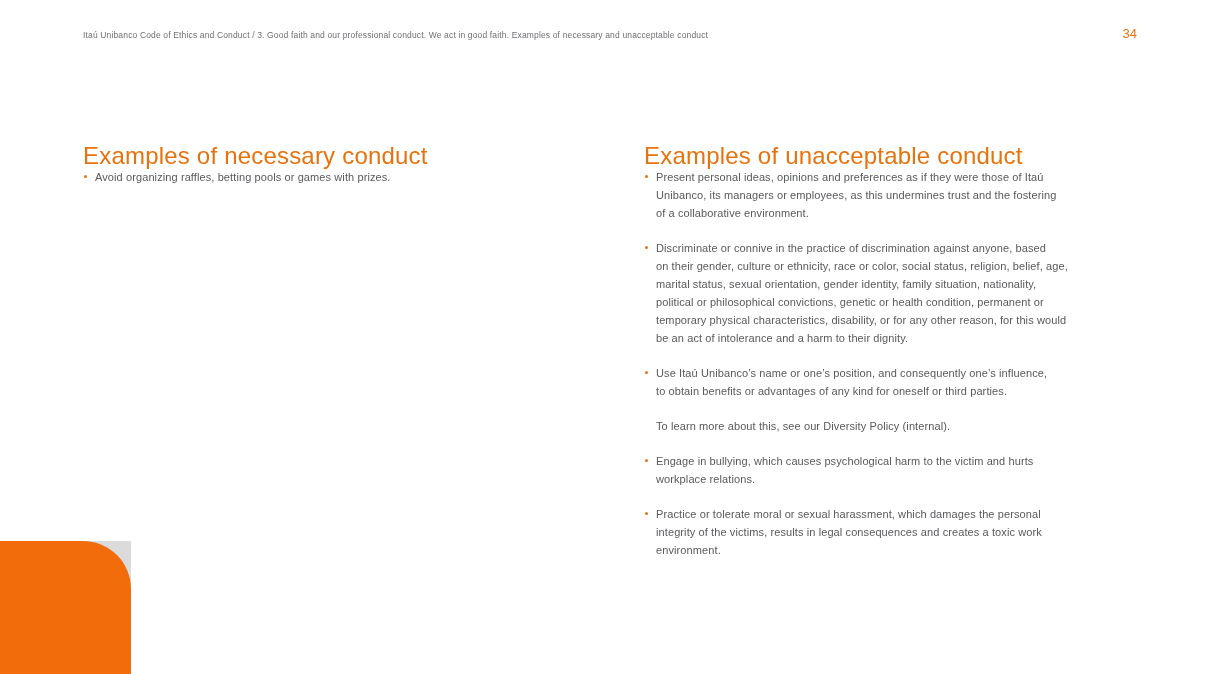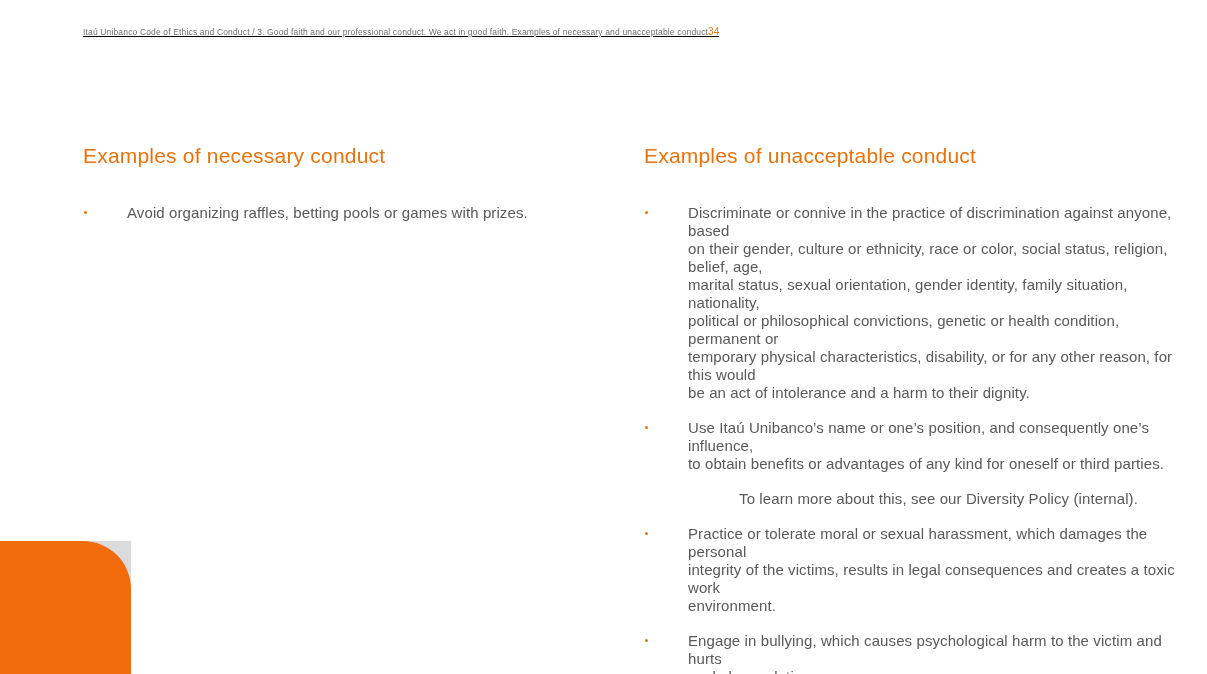"Itaú Unibanco Code of Ethics" .topbar { justify-content: flex-start -> space-between; right: 88px -> 70px; text-decoration: underline -> none }
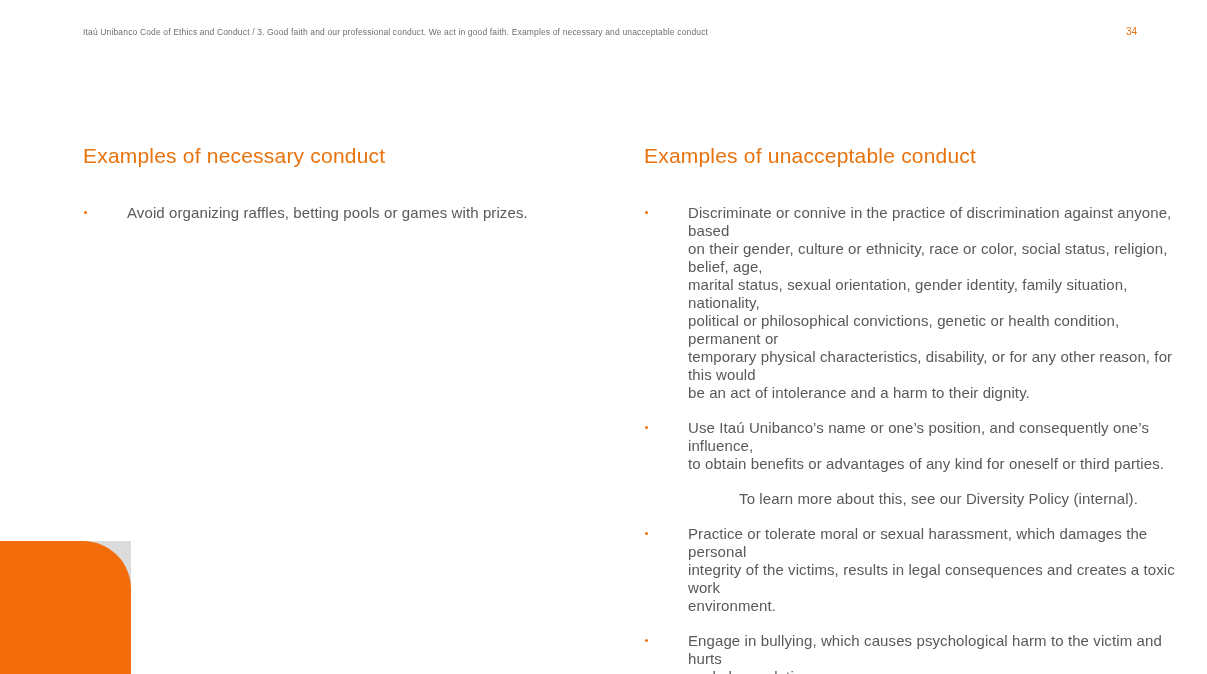"34" .pagenum { font-size: 10px -> 13px }
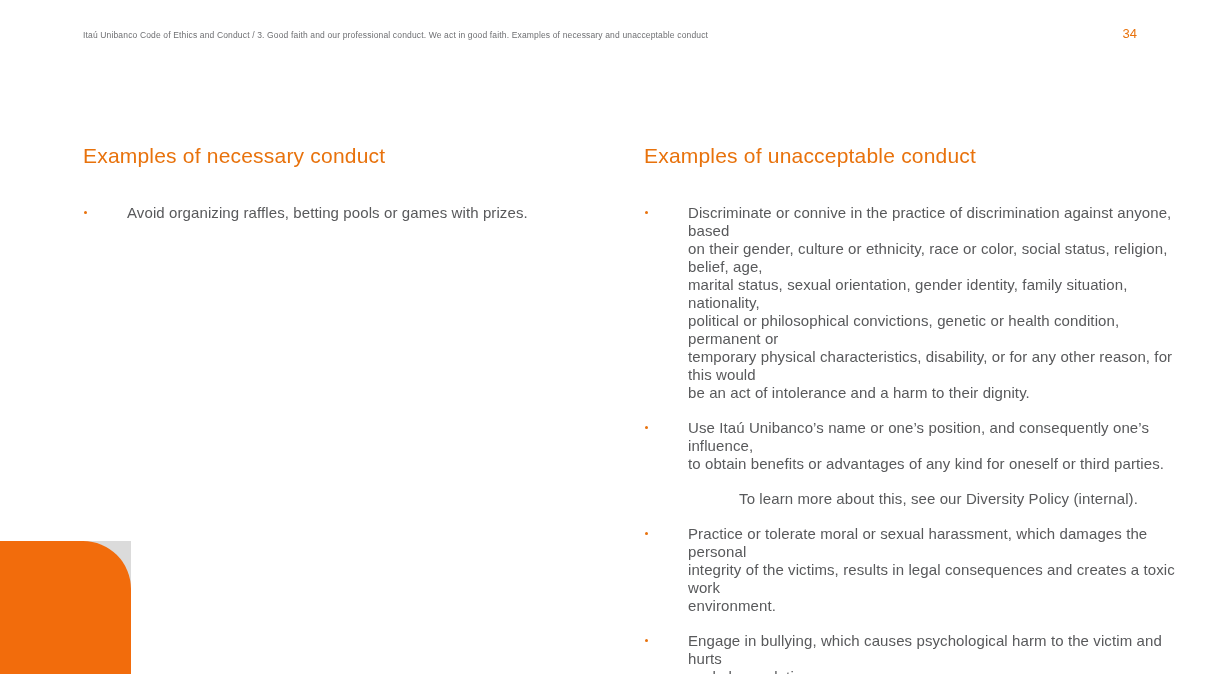"Examples of necessary conduct" .title { font-size: 21px -> 24px; margin-bottom: 36px -> none }
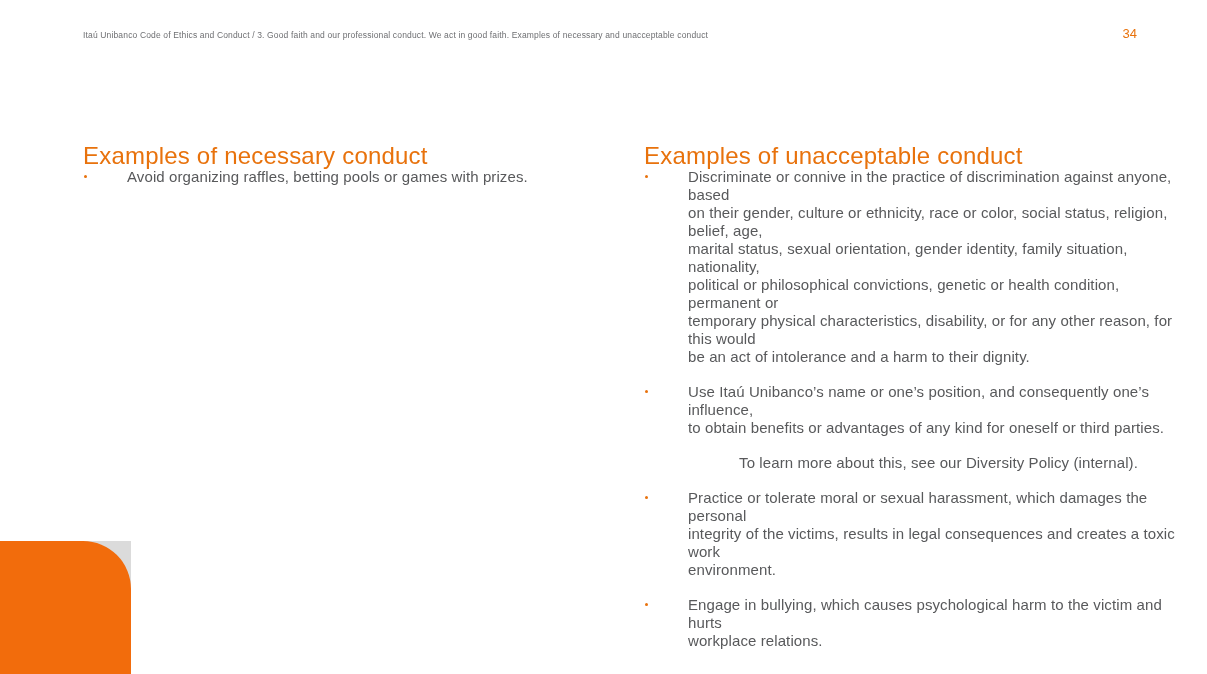"Avoid organizing raffles, betting pools" .txt { font-size: 15px -> 11px; margin-left: 32px -> none }
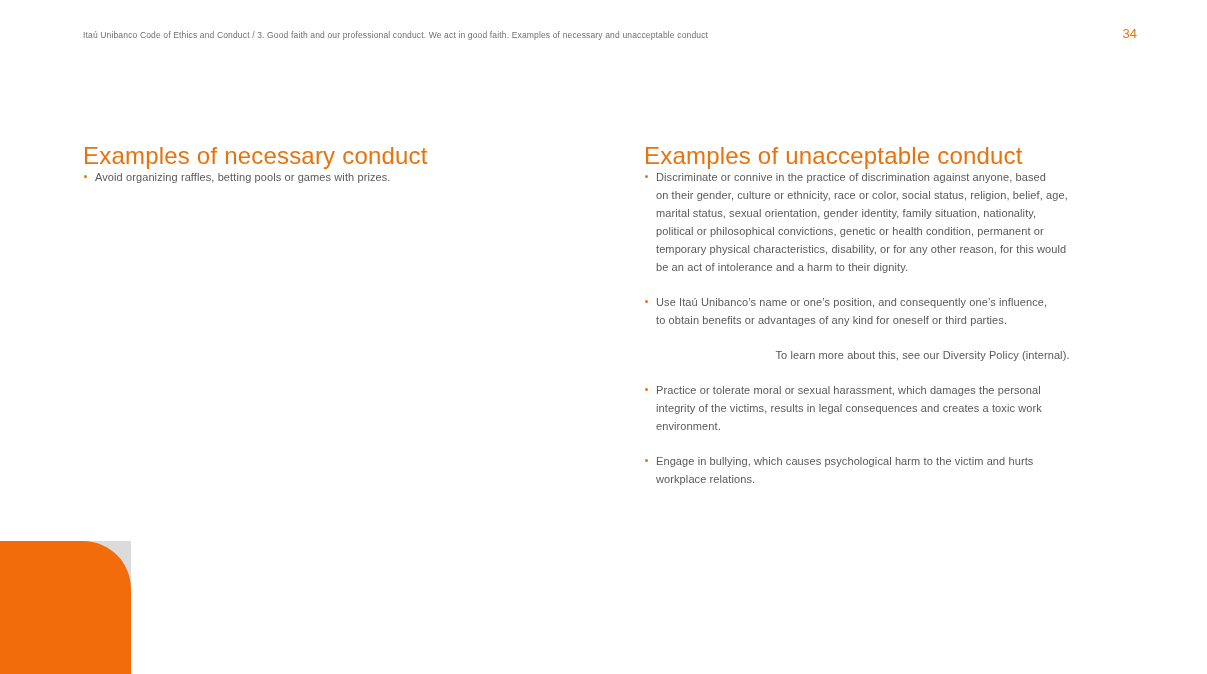"Present personal ideas, opinions and" div.item { html: none -> <div> <span></span> <p>Present personal ideas, opinions and preferences as if they were those of Itaú Unibanco, its managers or employees, as this undermines trust and the fostering of a collaborative environment.</p> </div> }
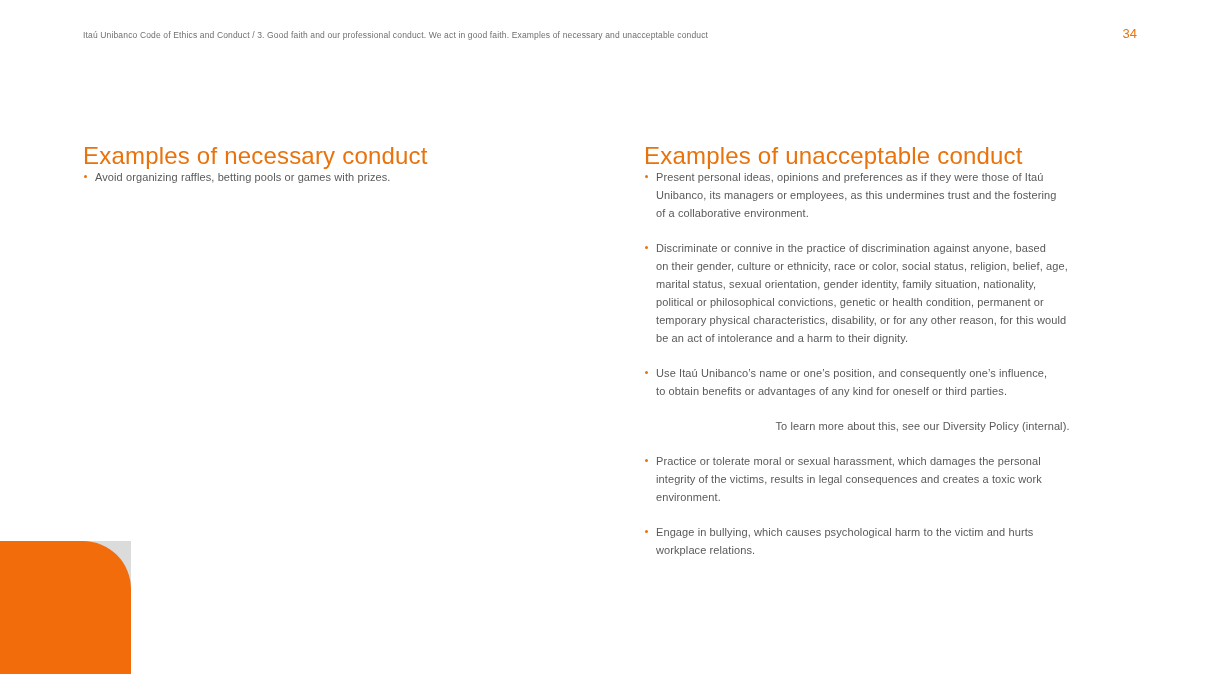"To learn more about this," .note { text-align: center -> none }
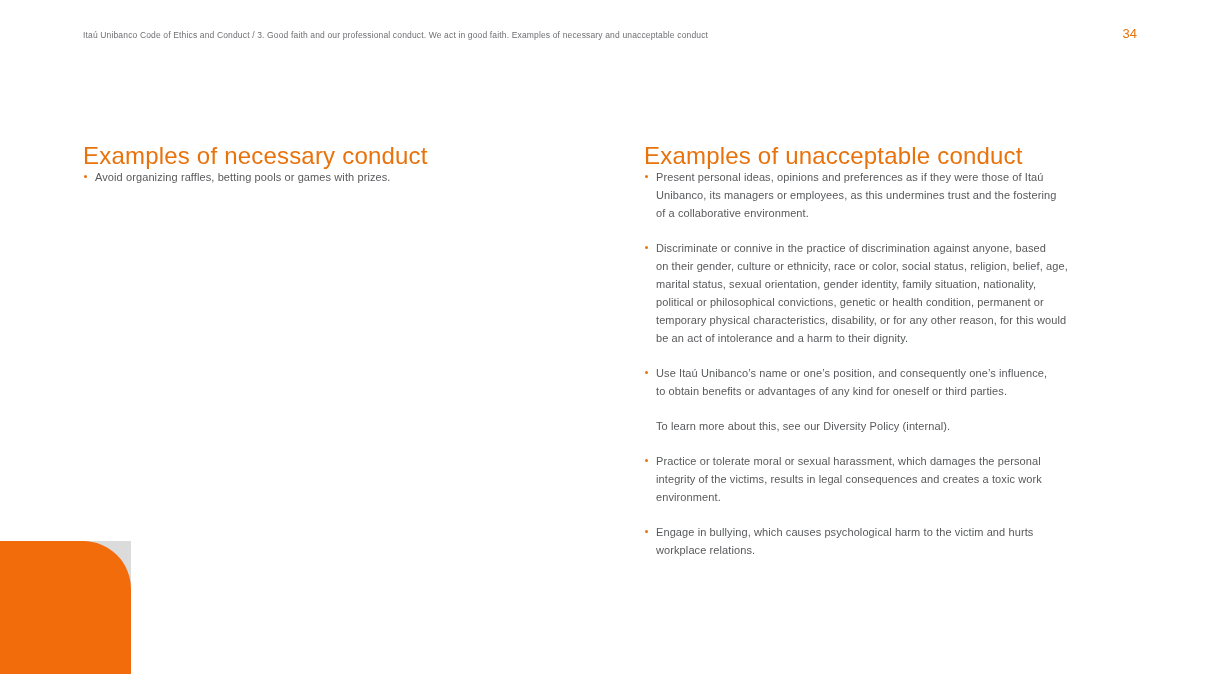"Practice or tolerate moral or" div.item { order: before "Engage in bullying, which causes" -> after "Engage in bullying, which causes" }
